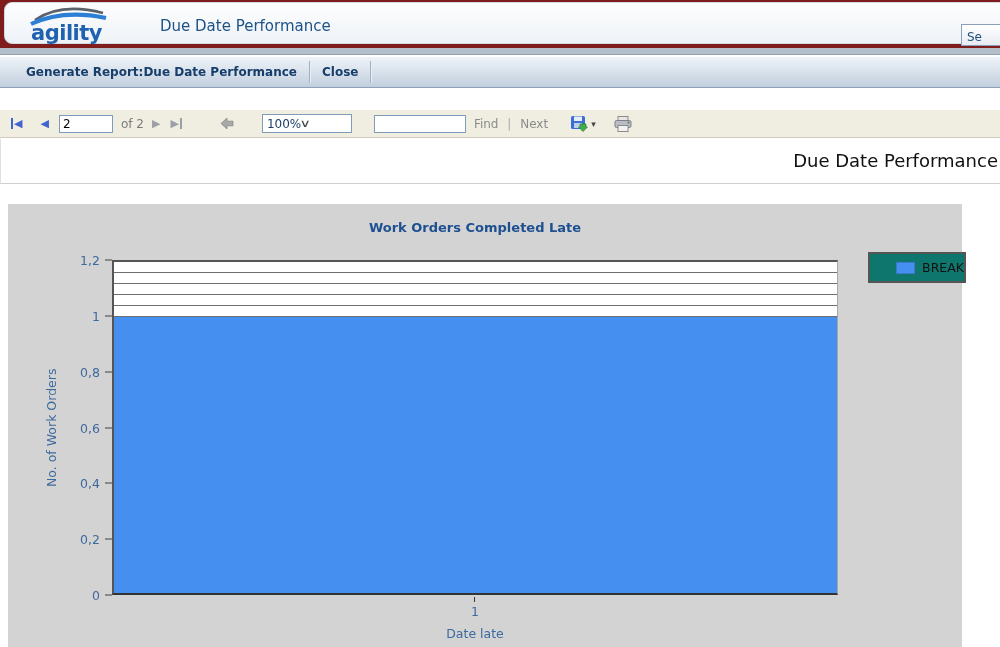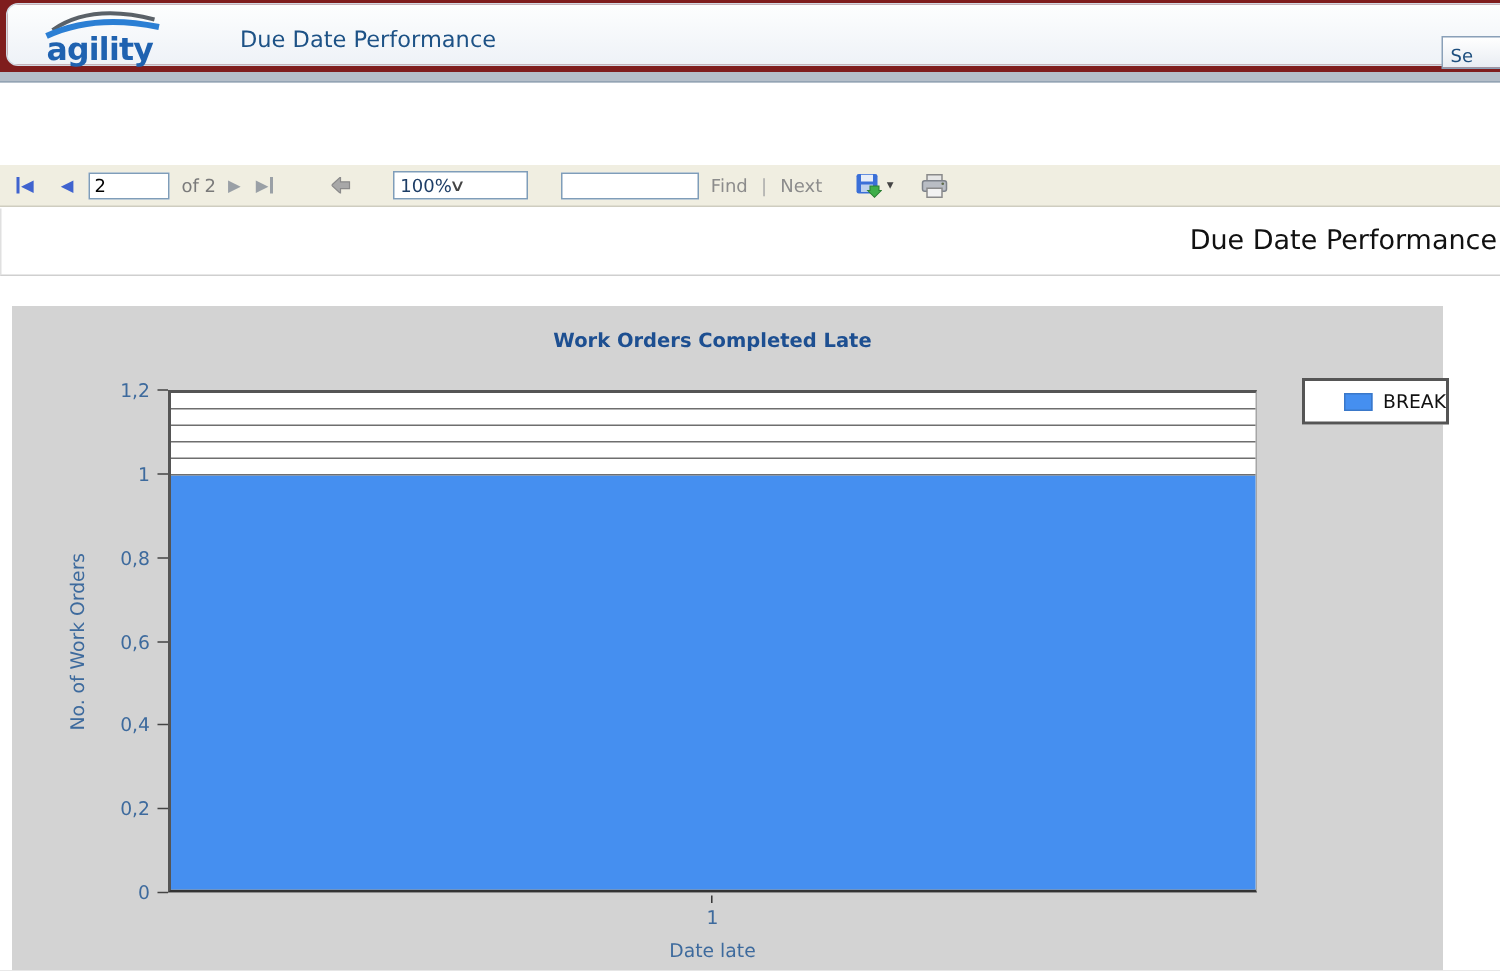"Generate Report:Due Date Performance" div.menubar { html: none -> <div> <div>Generate Report:Due Date Performance</div> <div></div> <div>Close</div> <div></div> </div> }
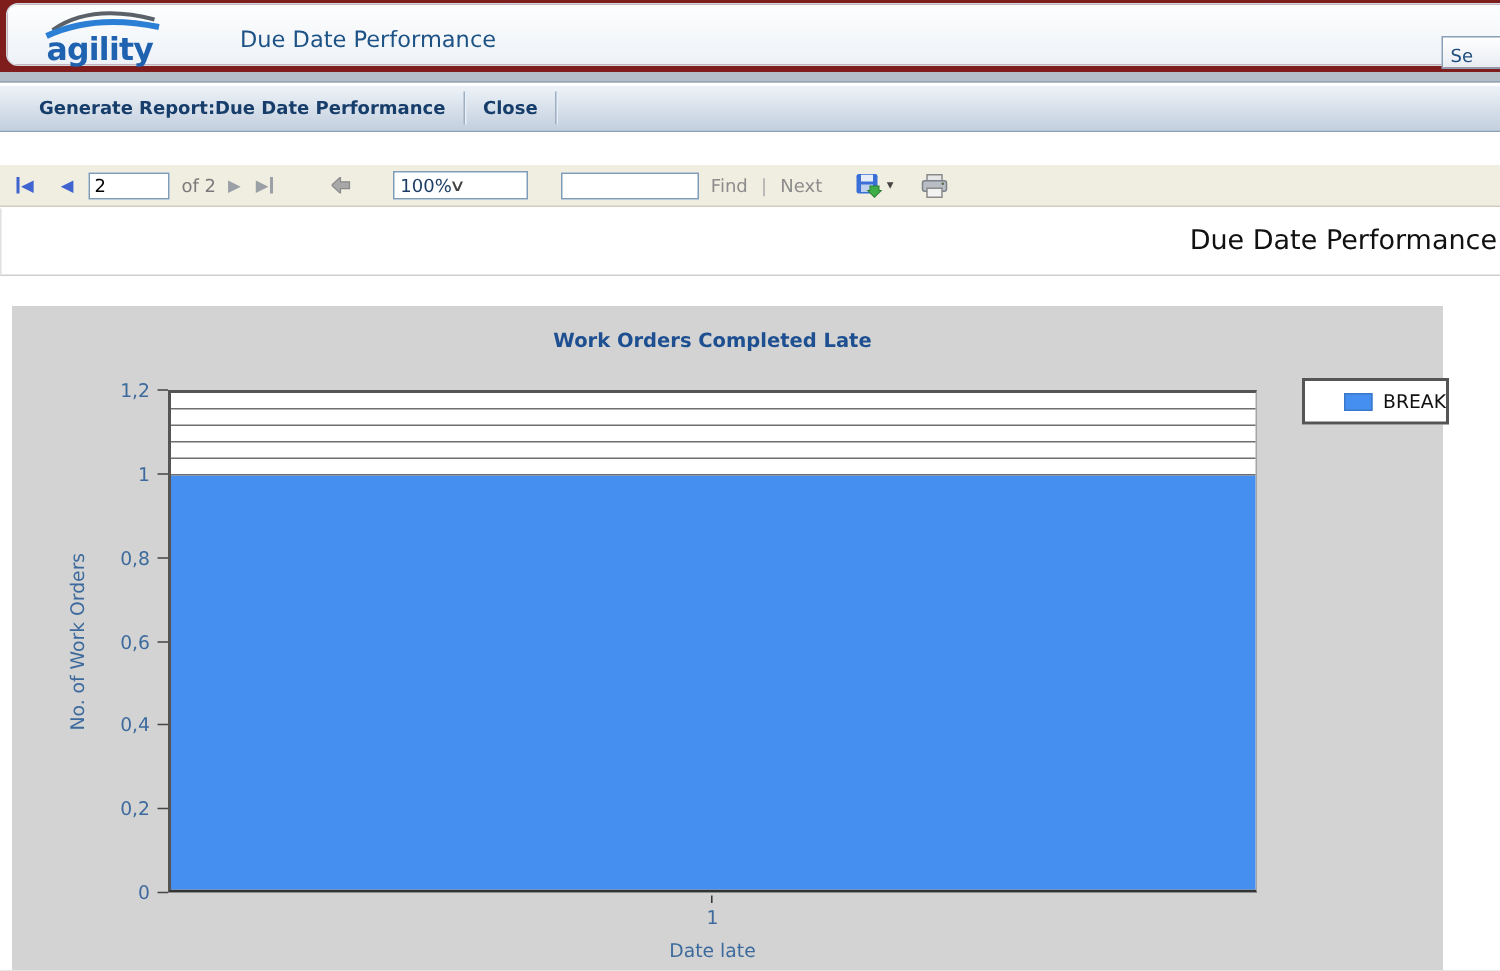"BREAK" .legend-box { background: #ffffff -> #0f766e }
